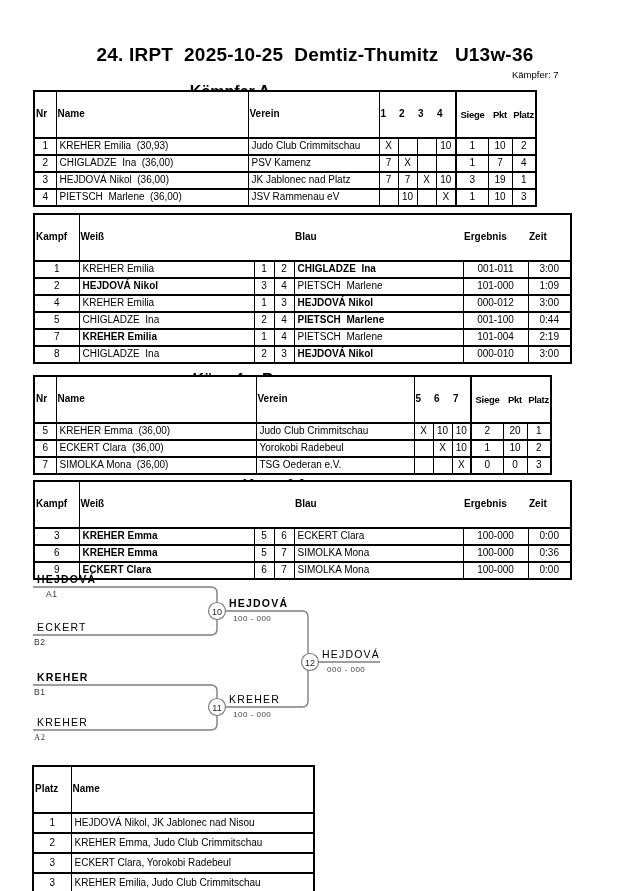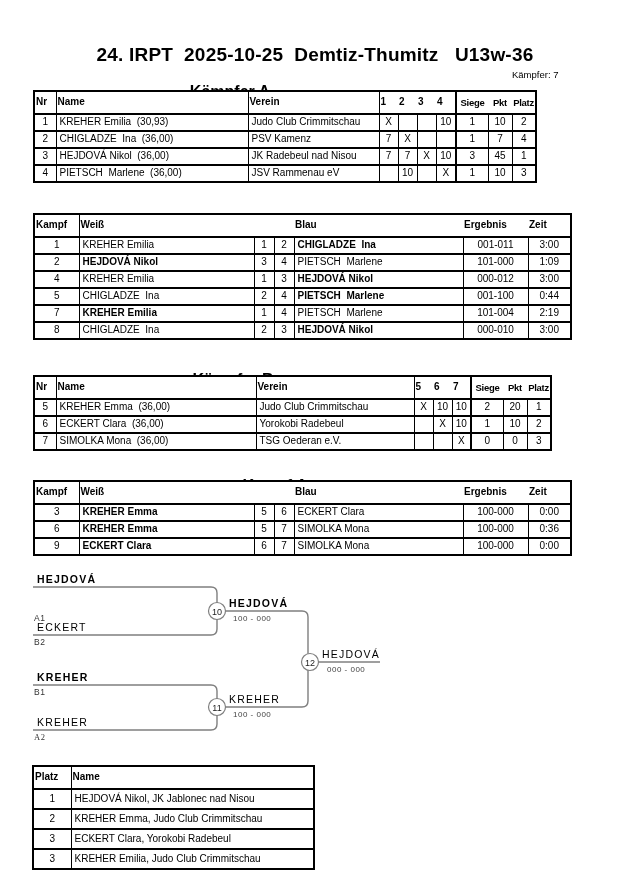"Nr" th { padding: 4px 1px -> 16px 1px }
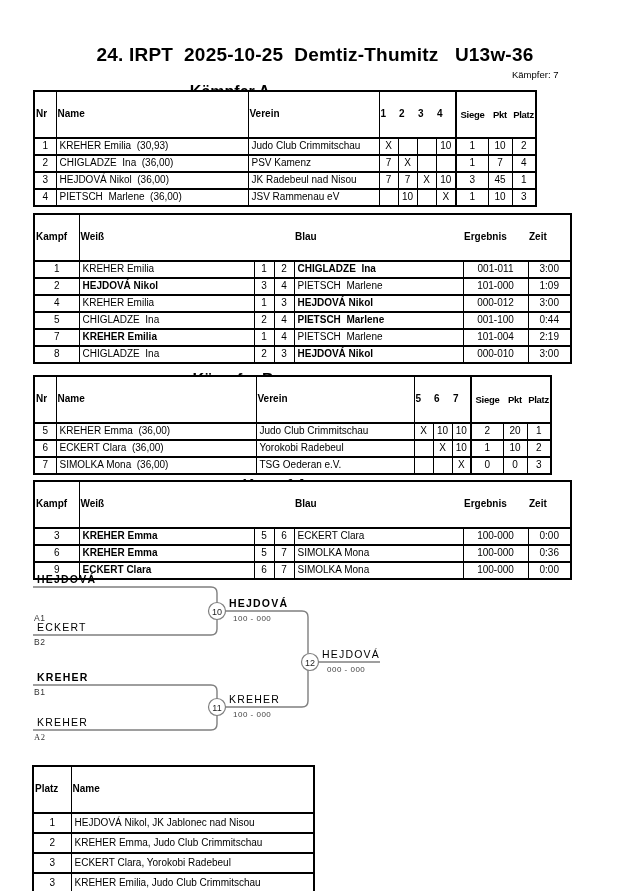"JK Radebeul nad Nisou" td.l { text: Radebeul nad Nisou -> Jablonec nad Platz }
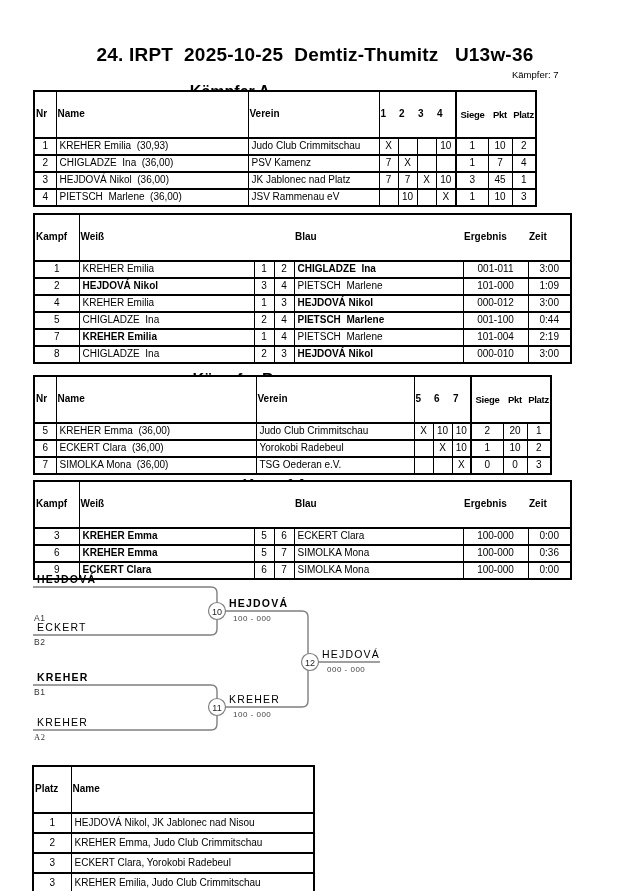"45" td.num { text: 45 -> 19 }
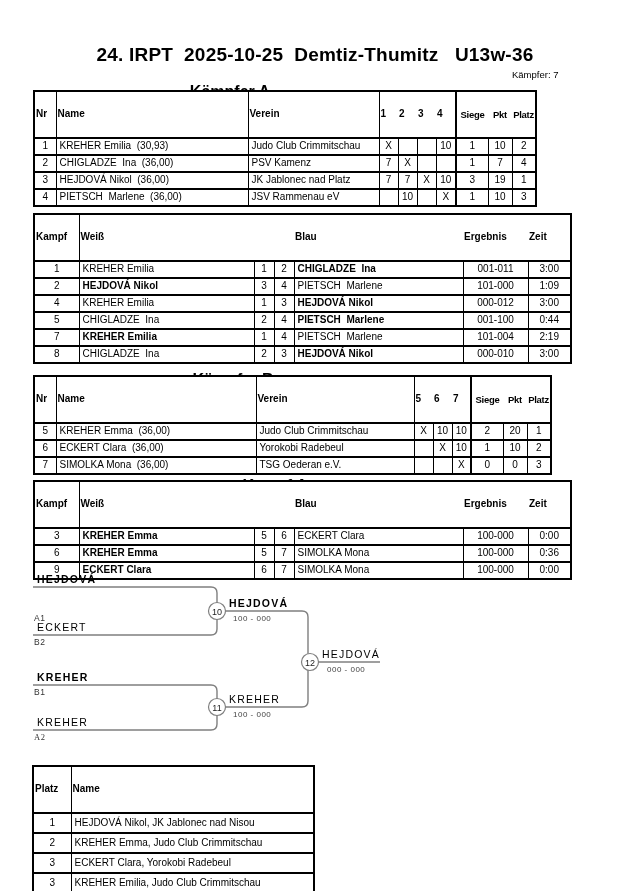"A1" div.bk-seed { left: 34px -> 46px; margin-top: 24px -> none }
